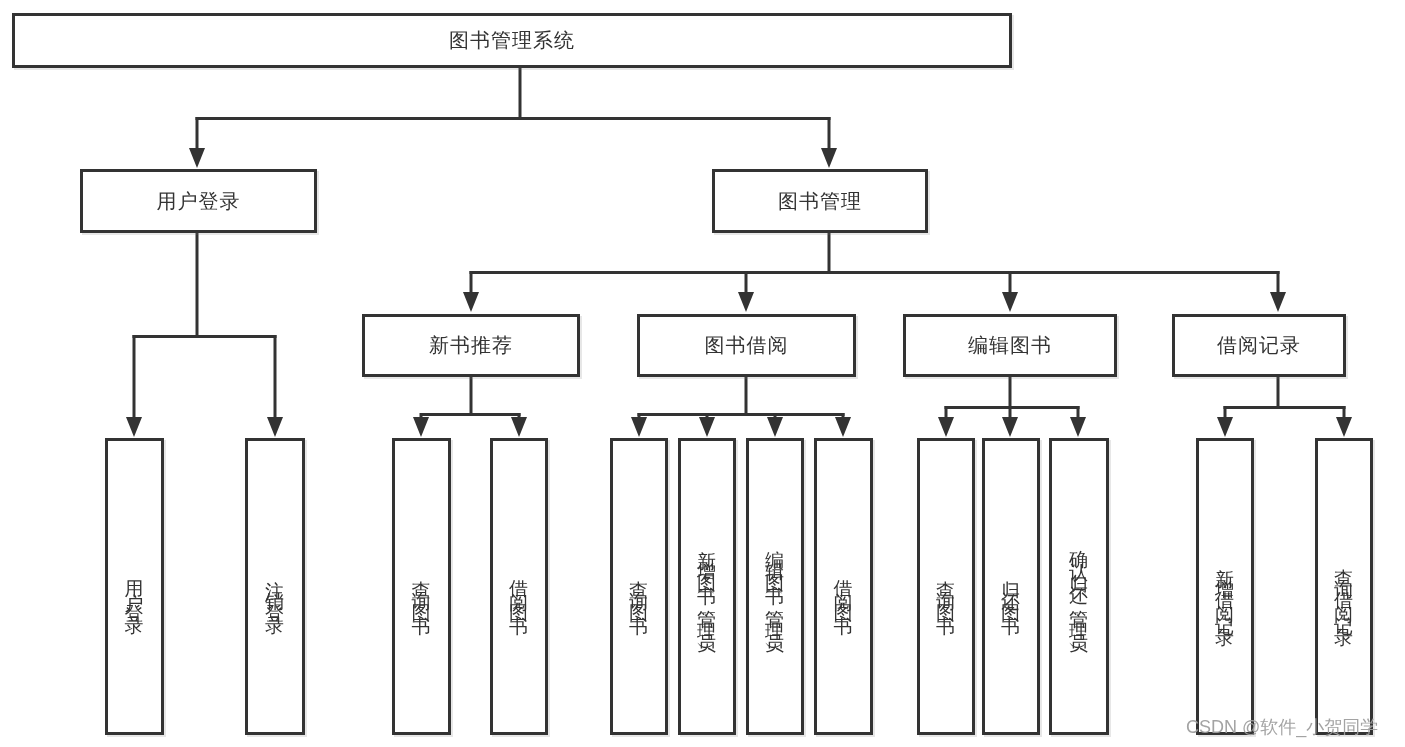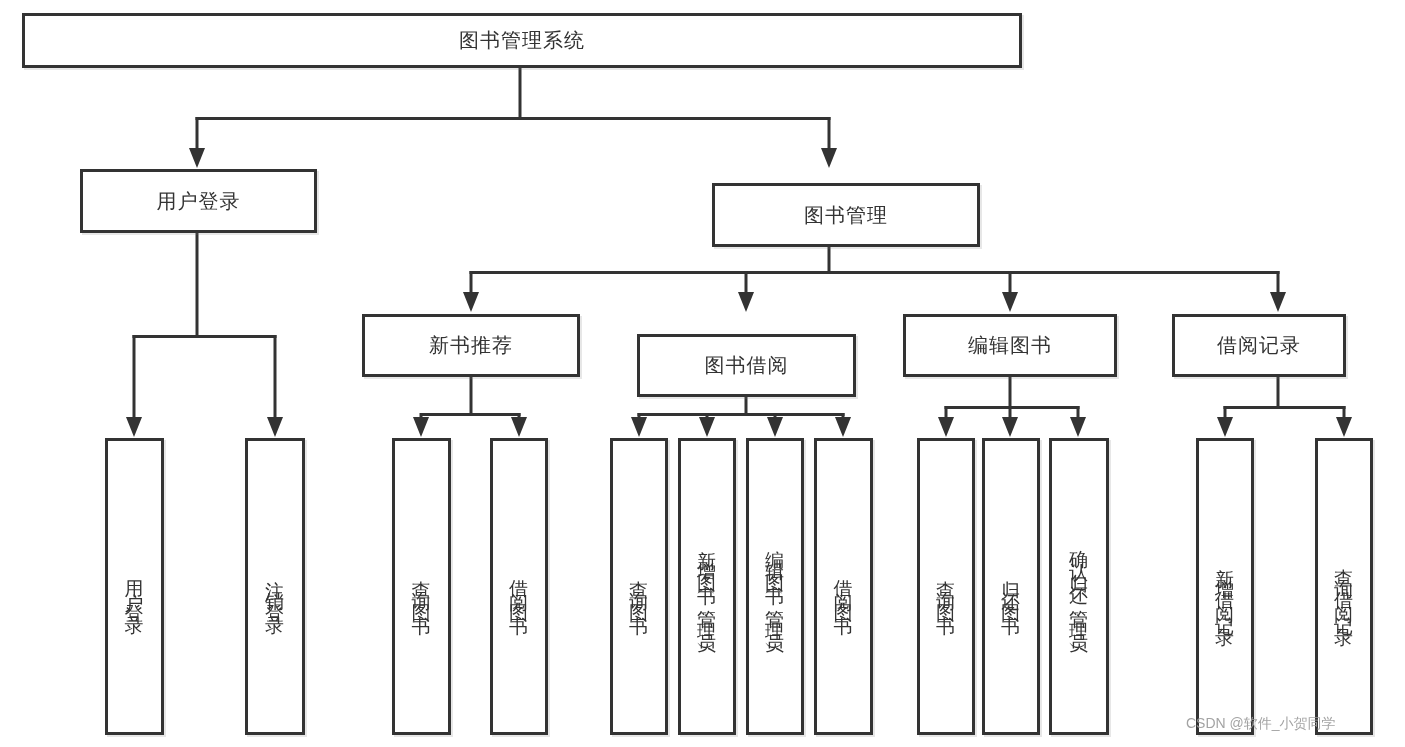"图书管理系统" div.node { left: 22px -> 12px }
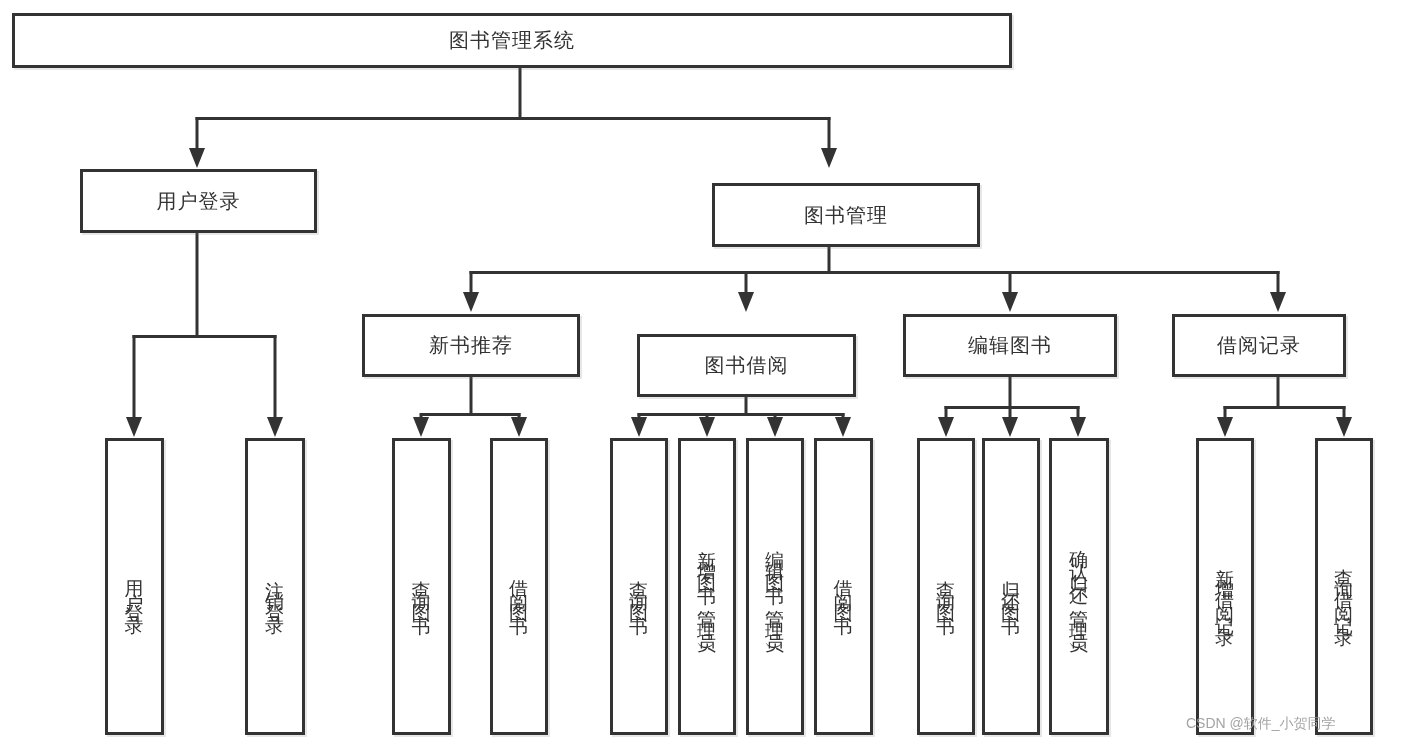"图书管理" div.node { top: 183px -> 169px; width: 268px -> 216px }
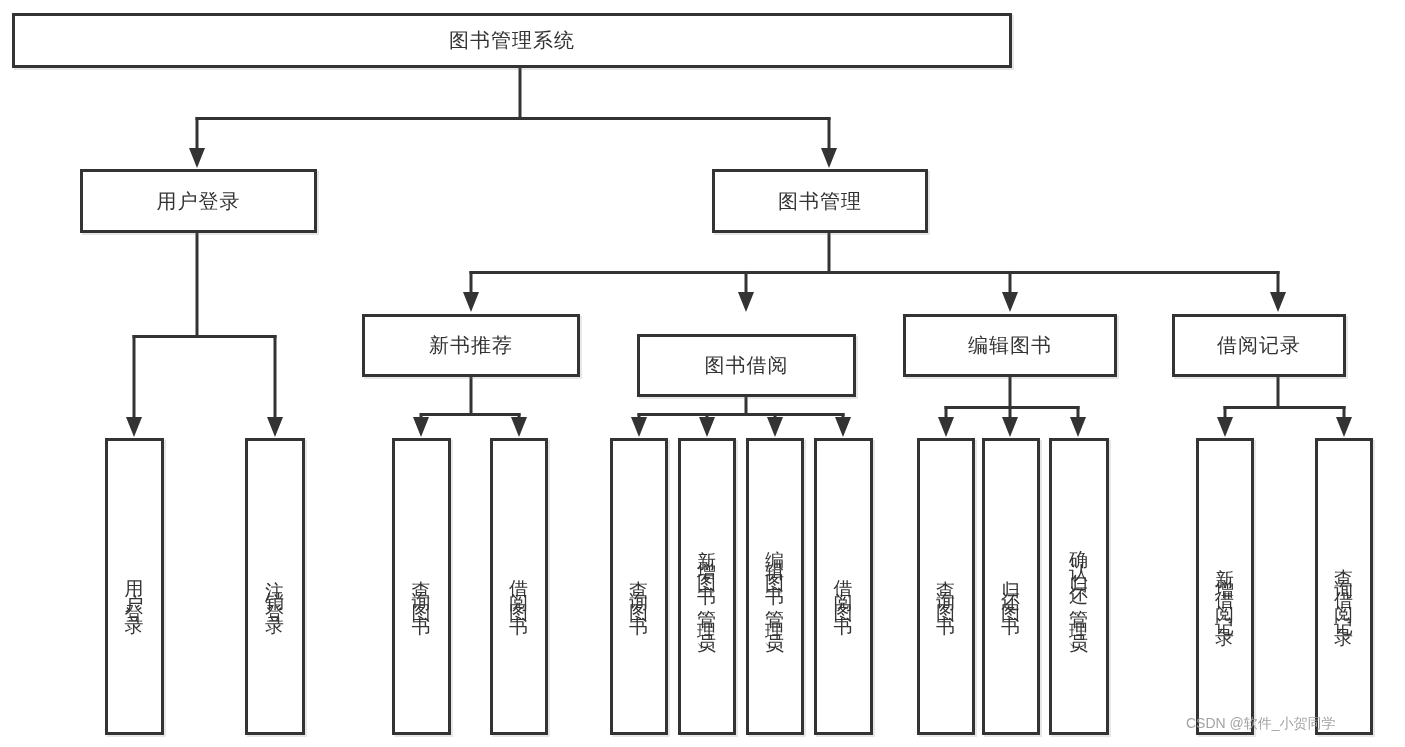"图书借阅" div.node { margin-top: 20px -> none }
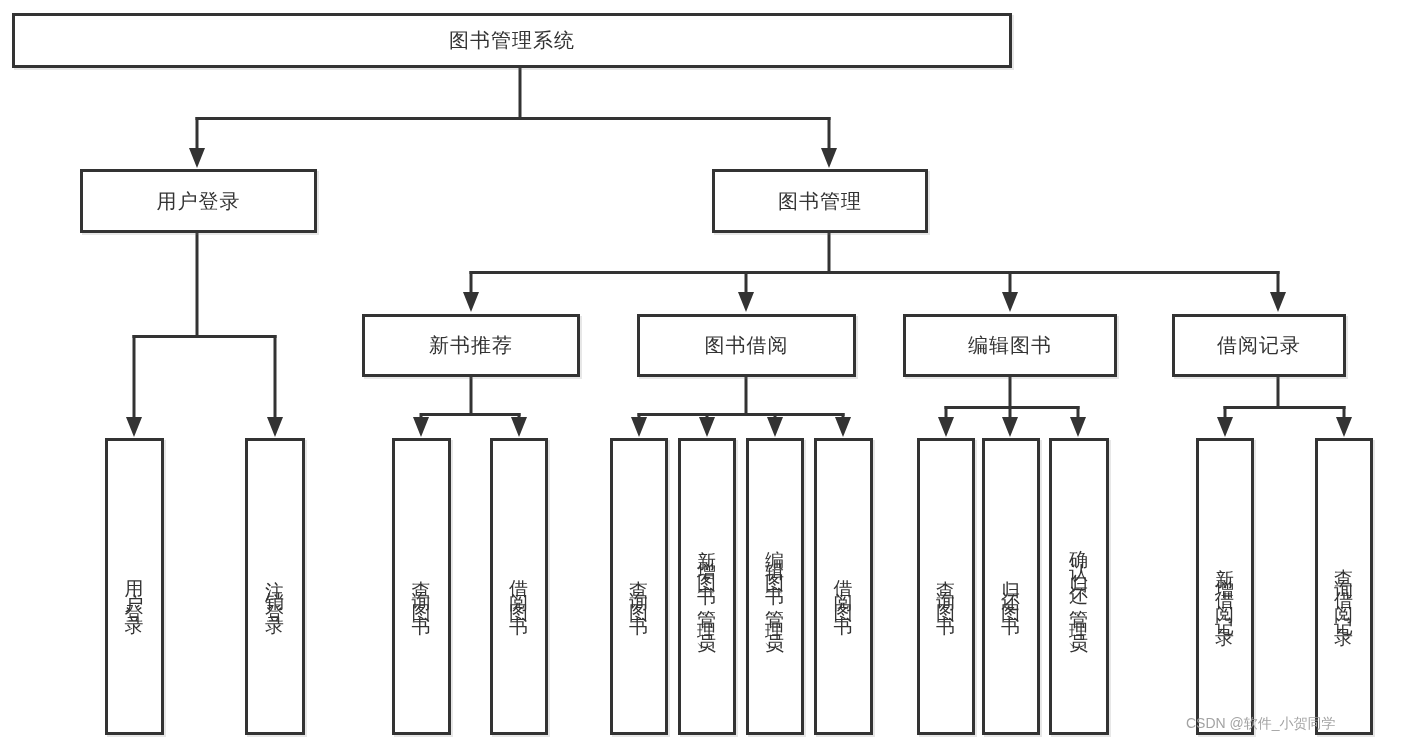"CSDN @软件_小贺同学" #watermark { font-size: 14px -> 18px }
